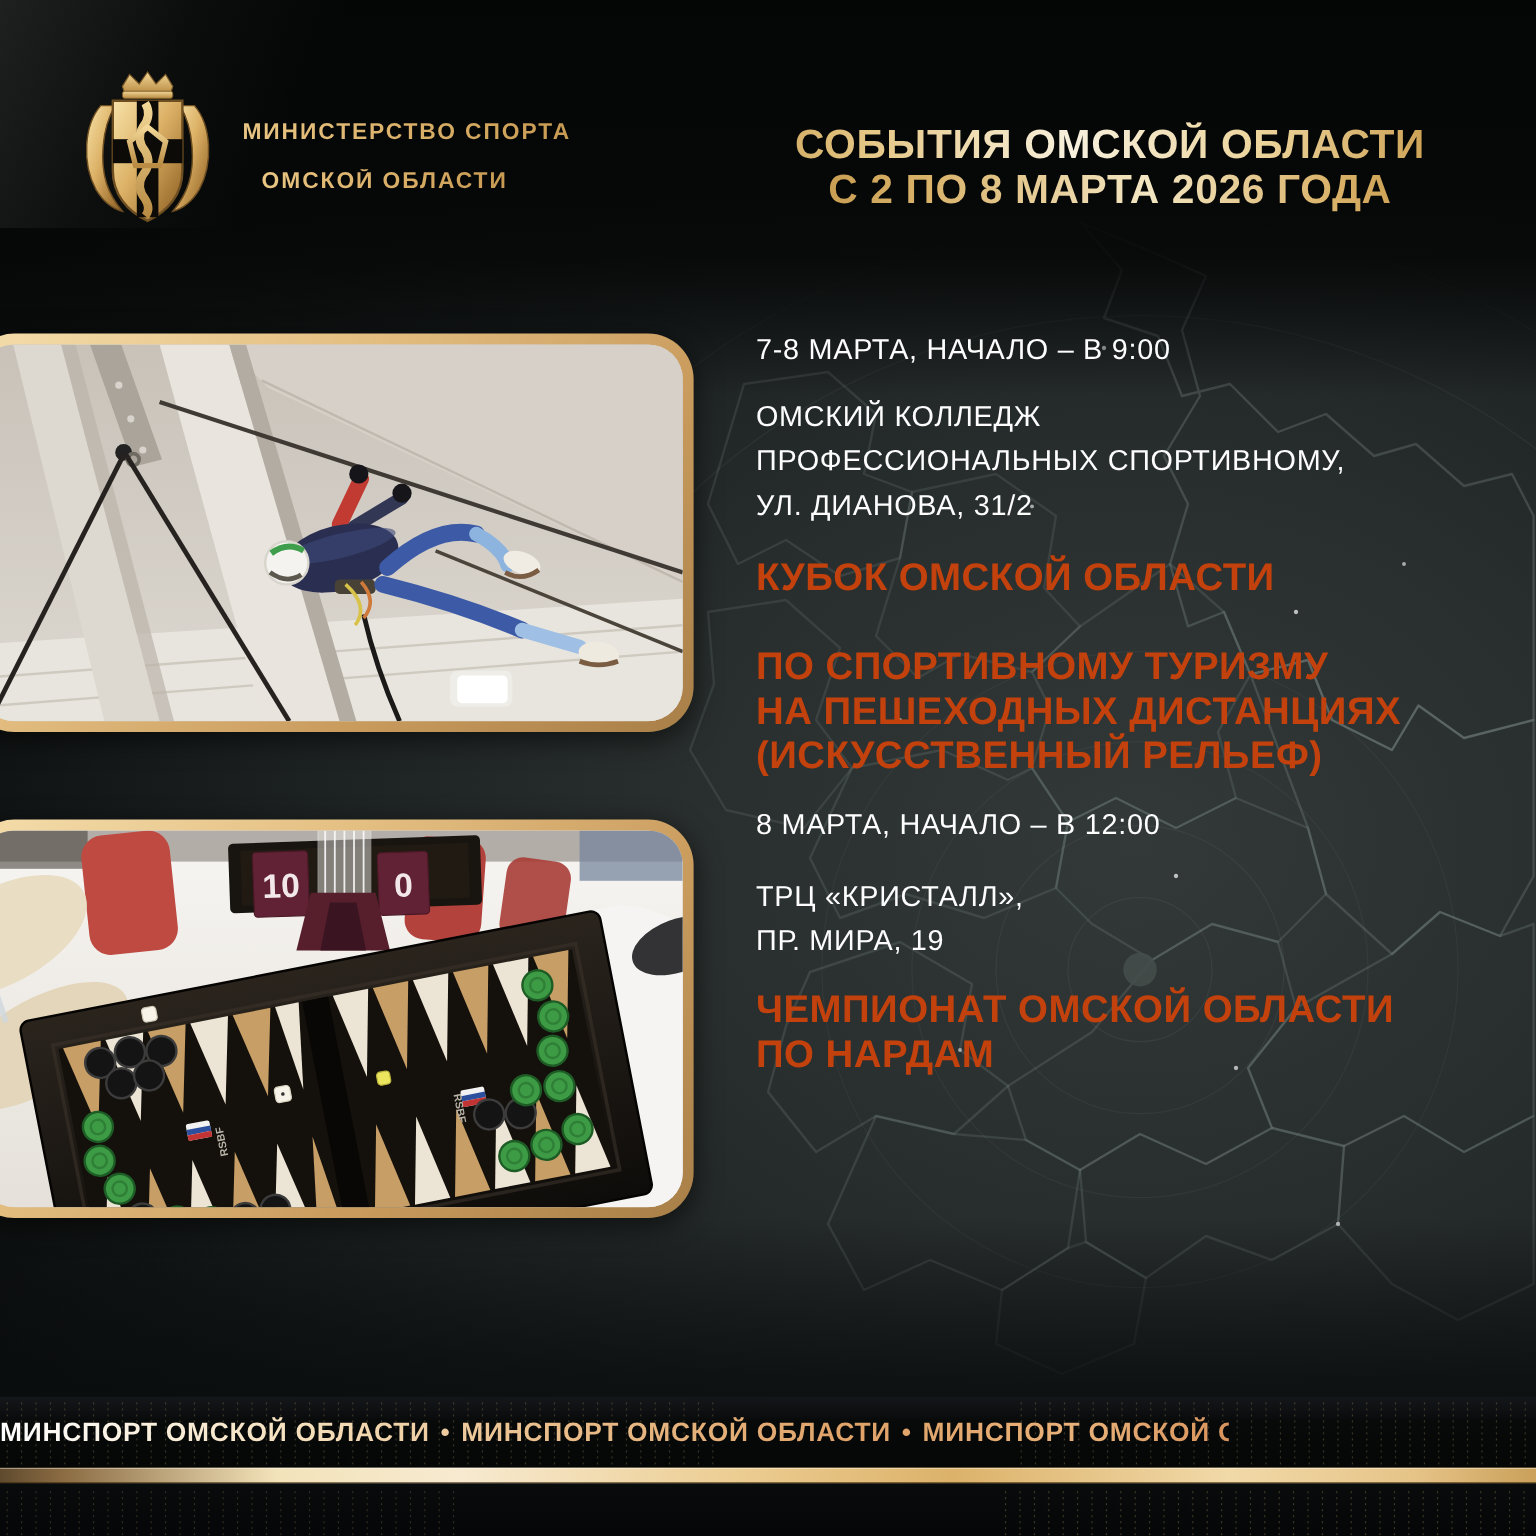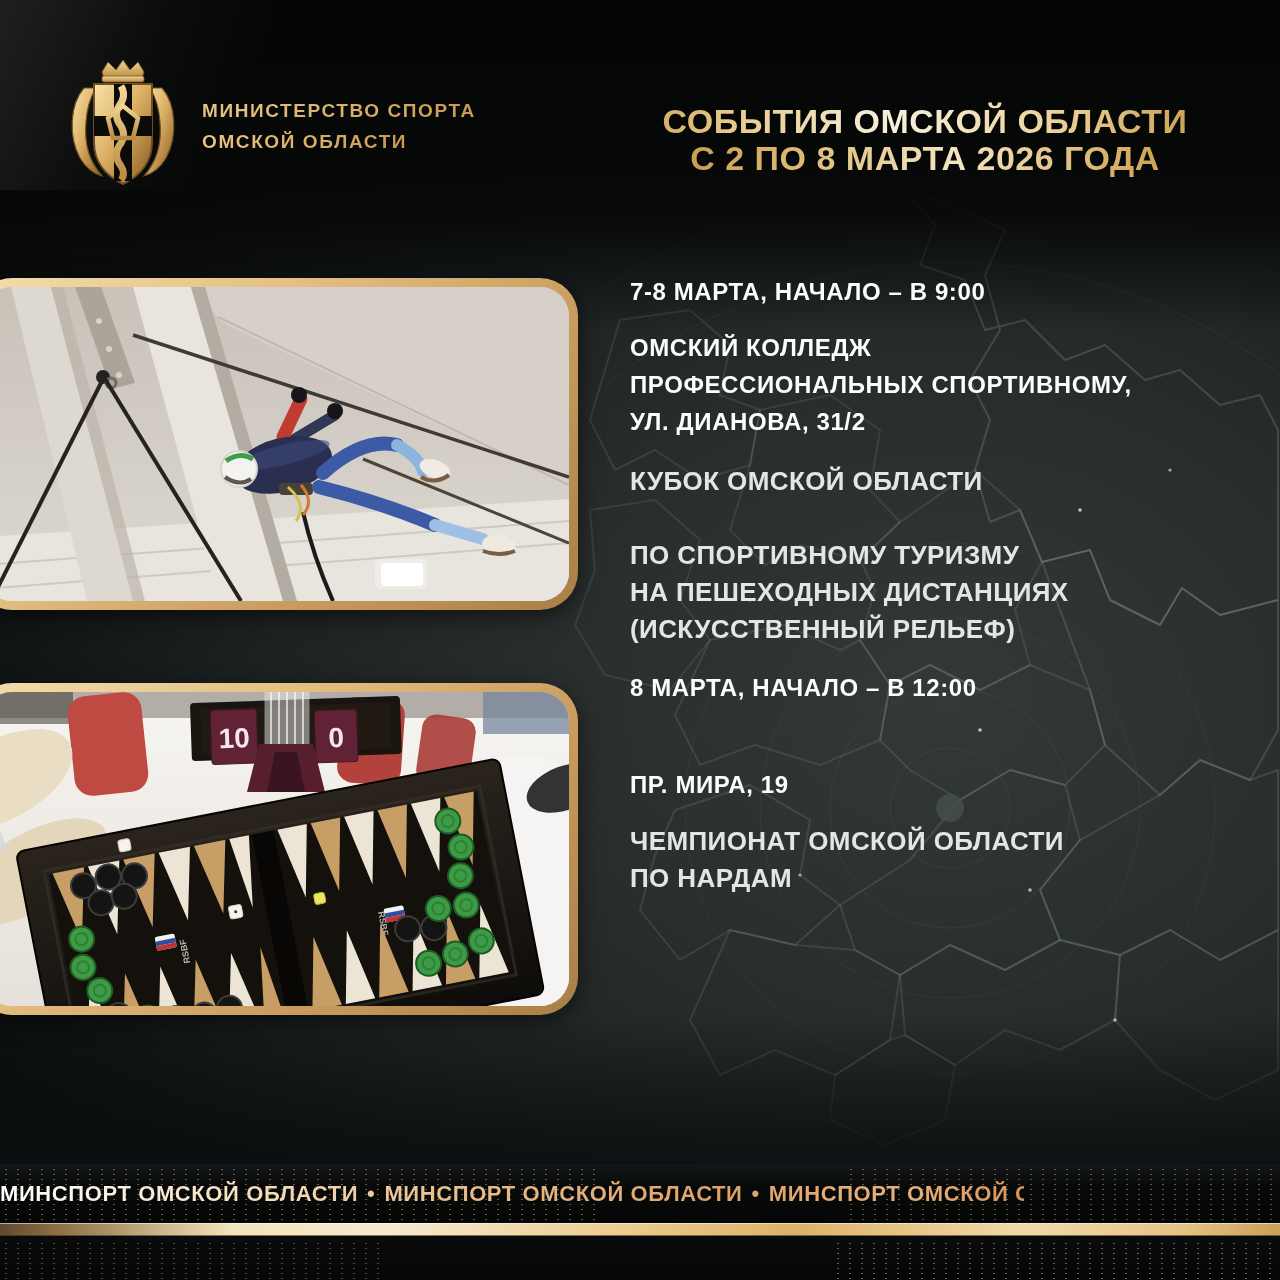"ОМСКОЙ ОБЛАСТИ" .m2 { margin-left: none -> 16px; top: 131px -> 141px }
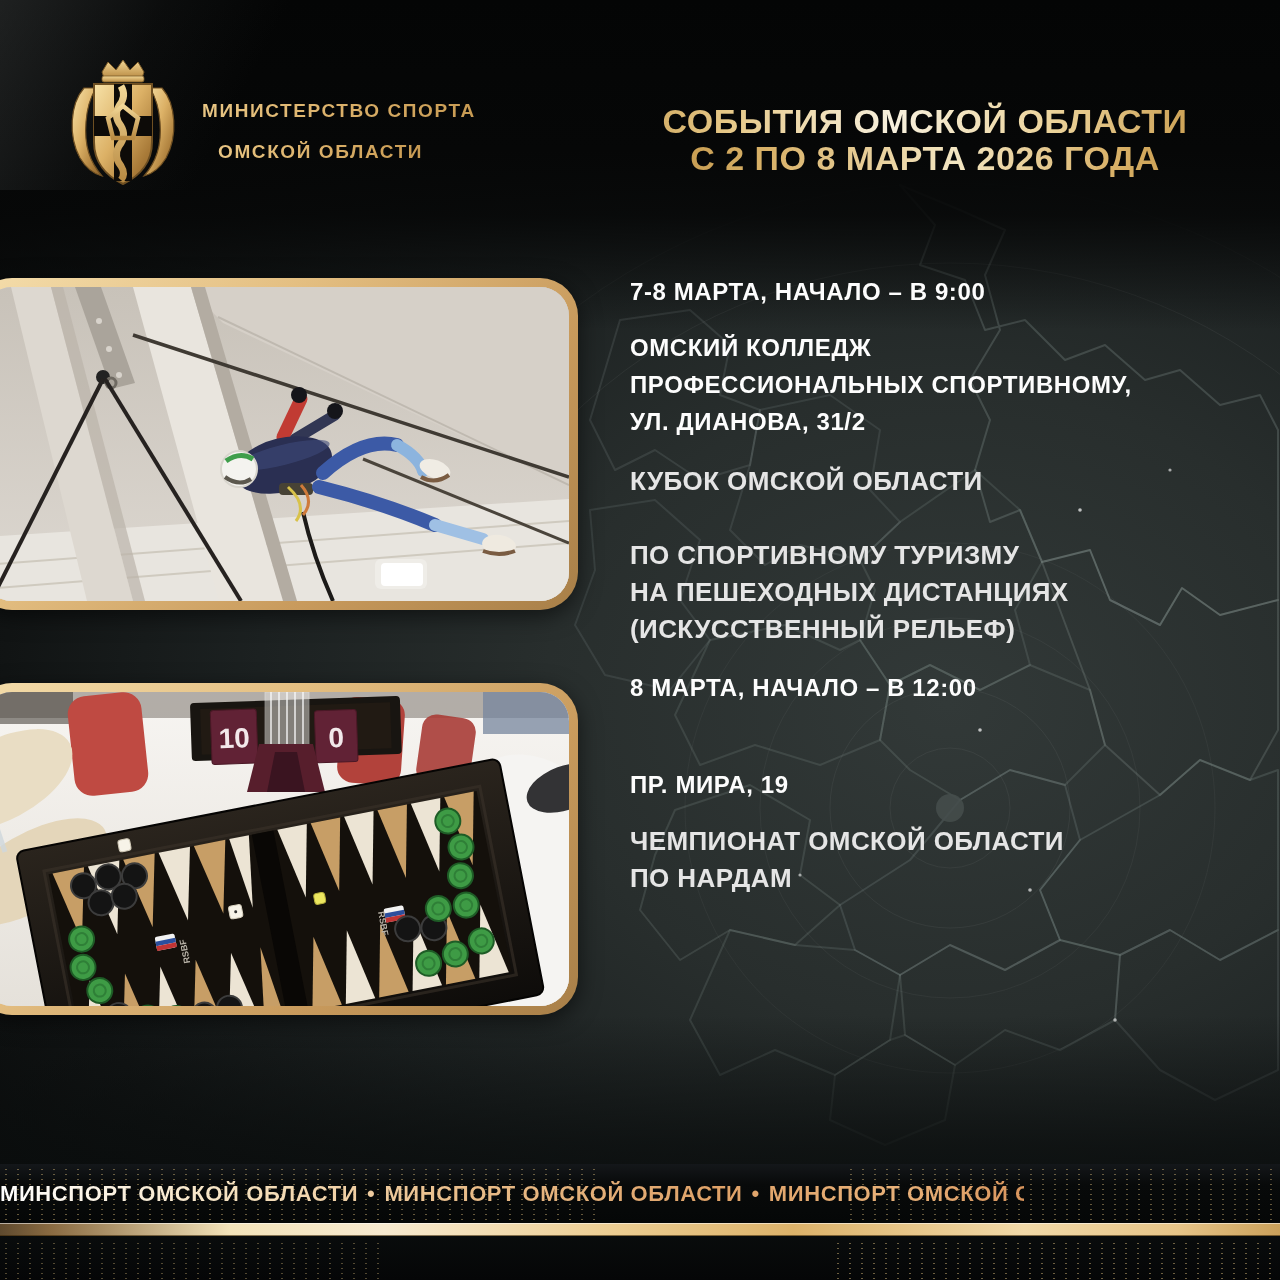"7-8 МАРТА, НАЧАЛО – В" .t-light { font-weight: 700 -> 400 }
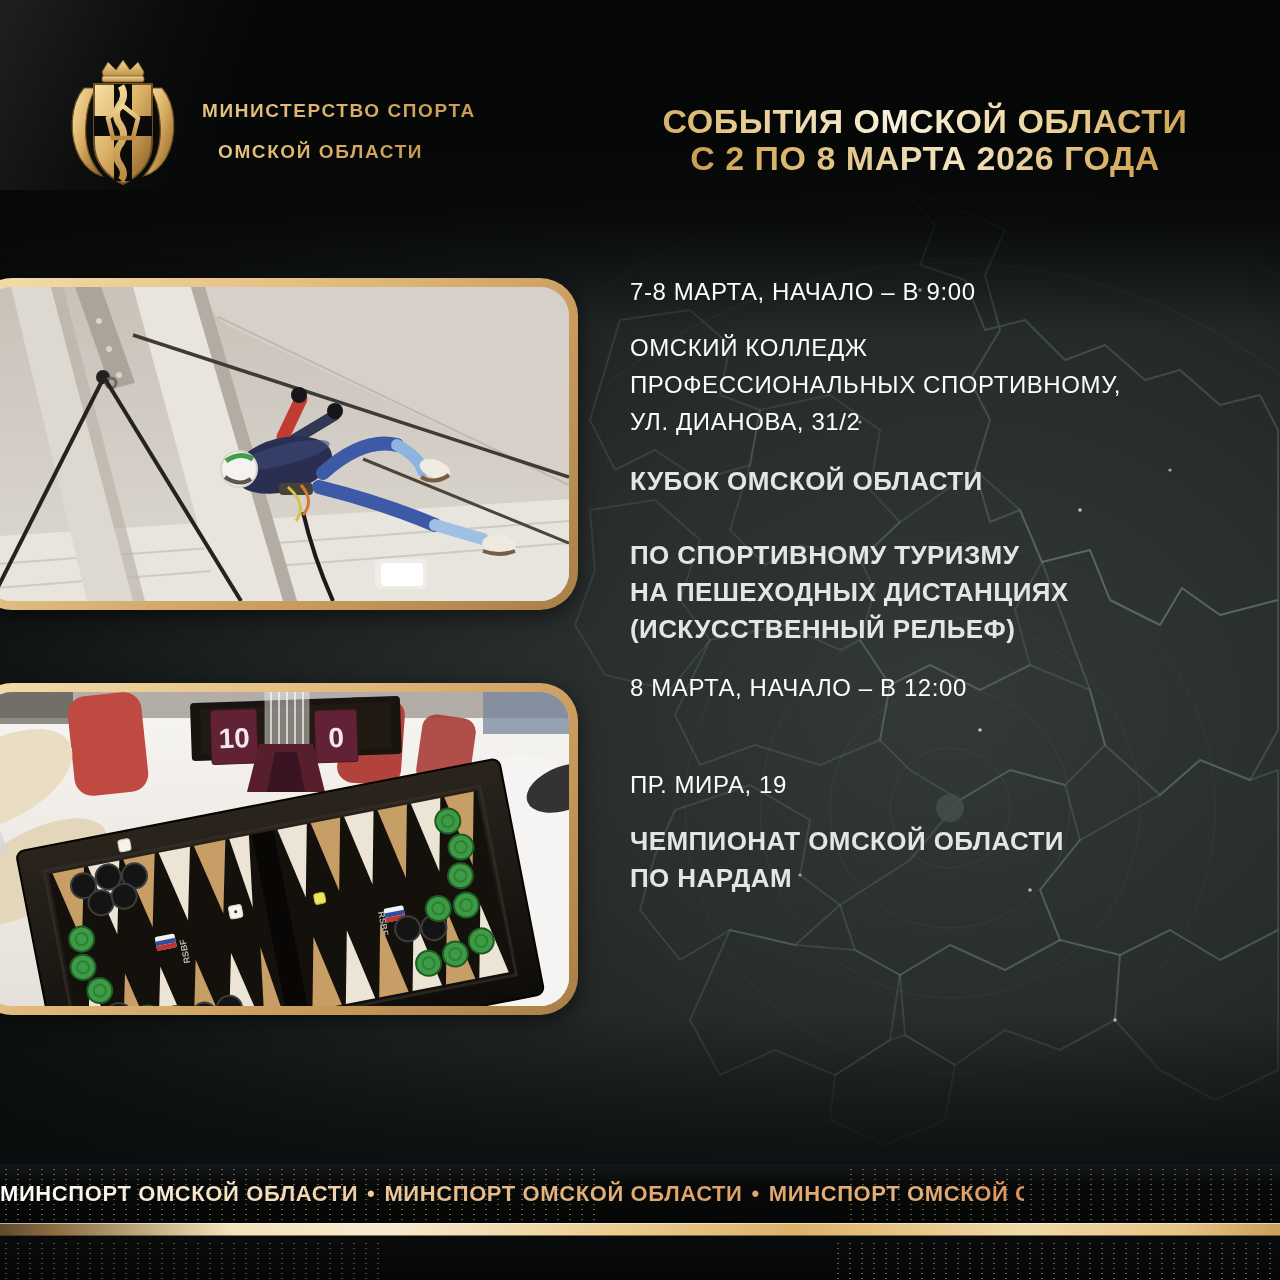"КУБОК ОМСКОЙ ОБЛАСТИ" .t-bold { color: #e5e5e5 -> #c2410c; font-size: 26px -> 32px }
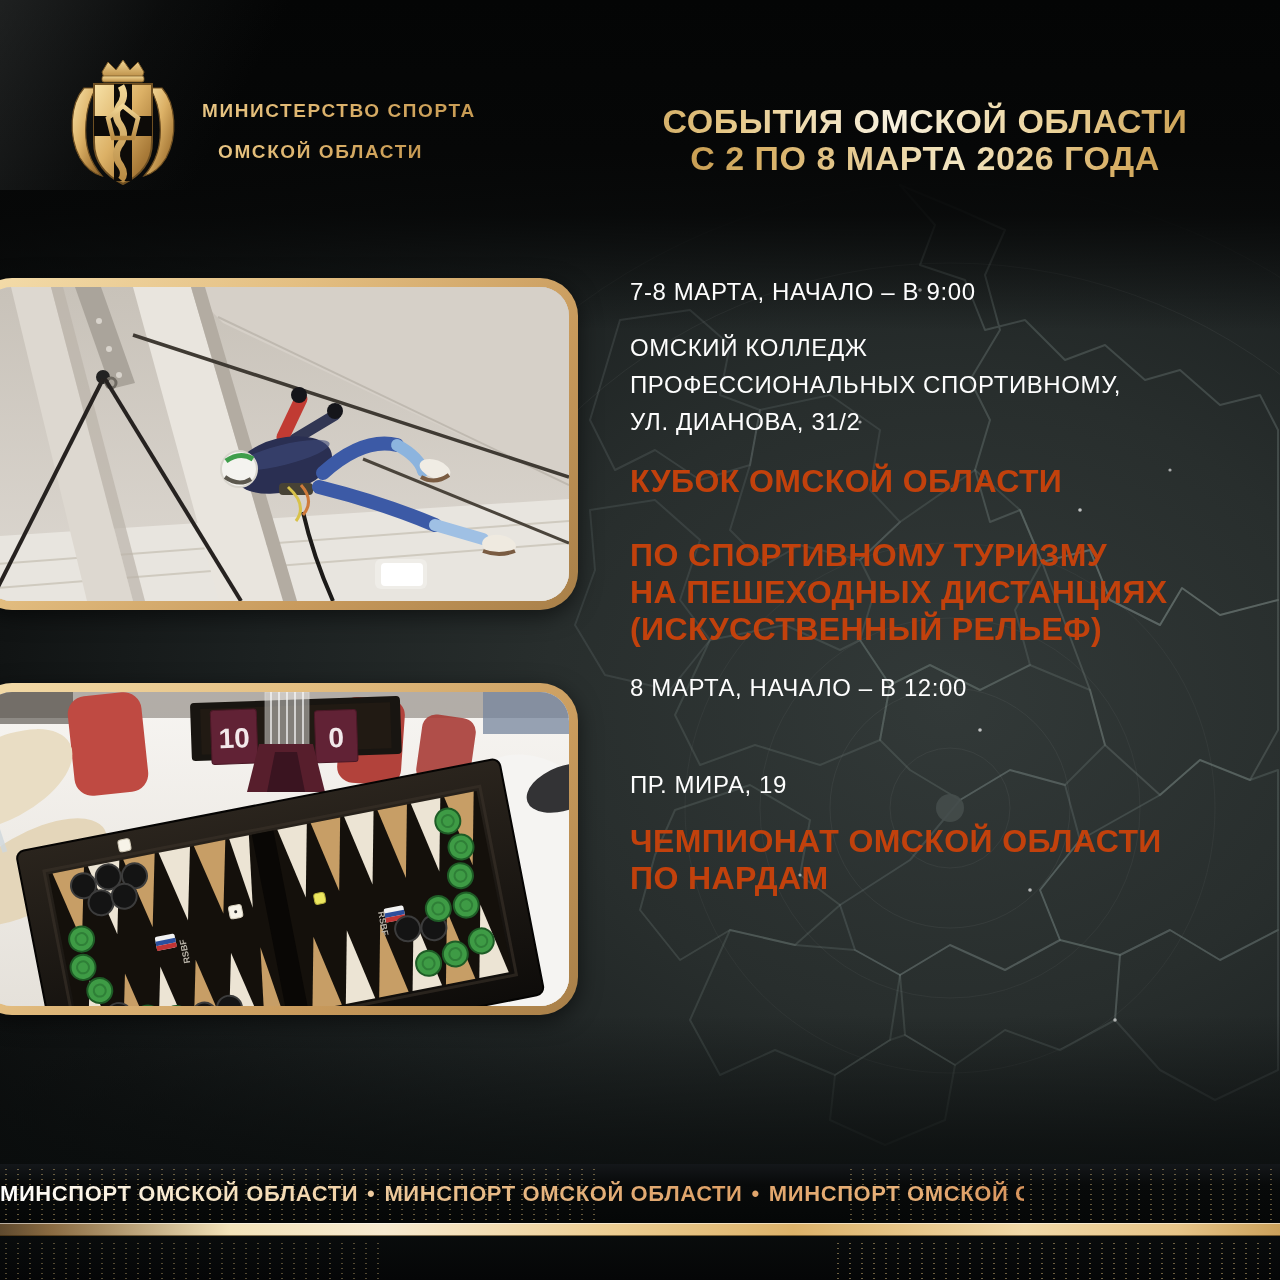"ТРЦ «КРИСТАЛЛ»," div.t-light { html: none -> <div>ТРЦ «КРИСТАЛЛ»,</div> }
